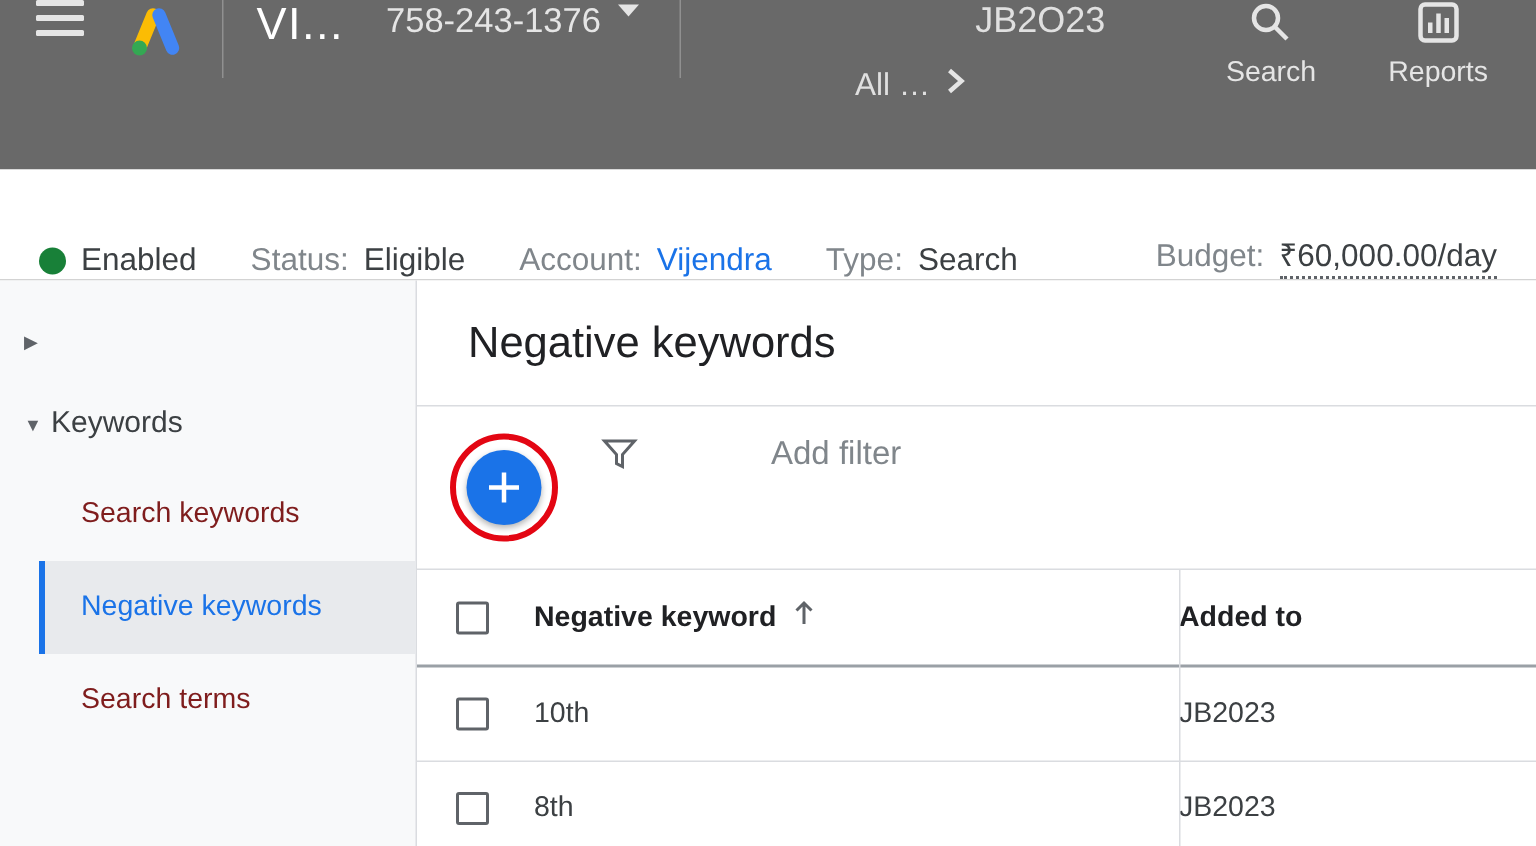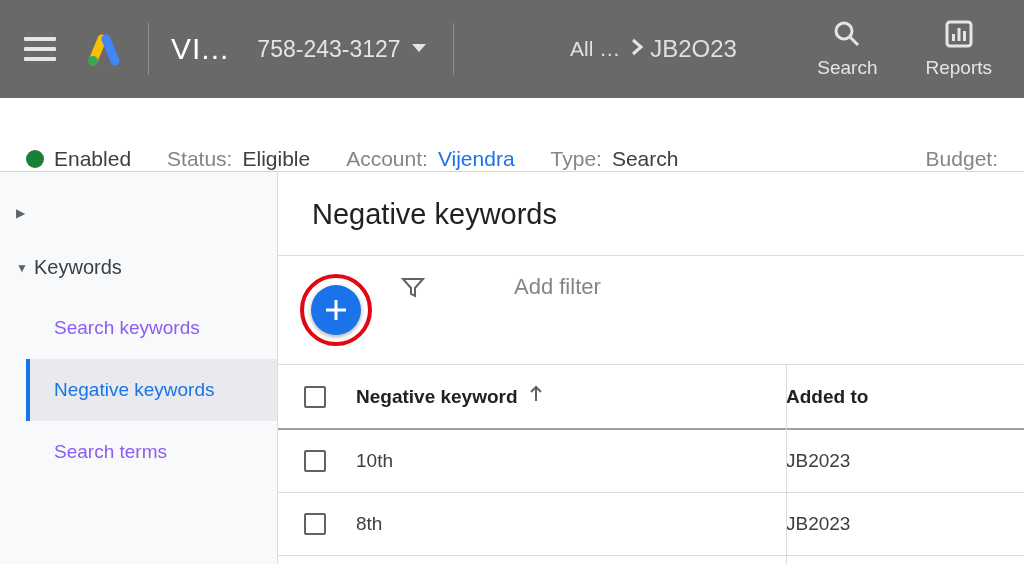"VI..." .header { align-items: center -> none; height: 98px -> 113px }
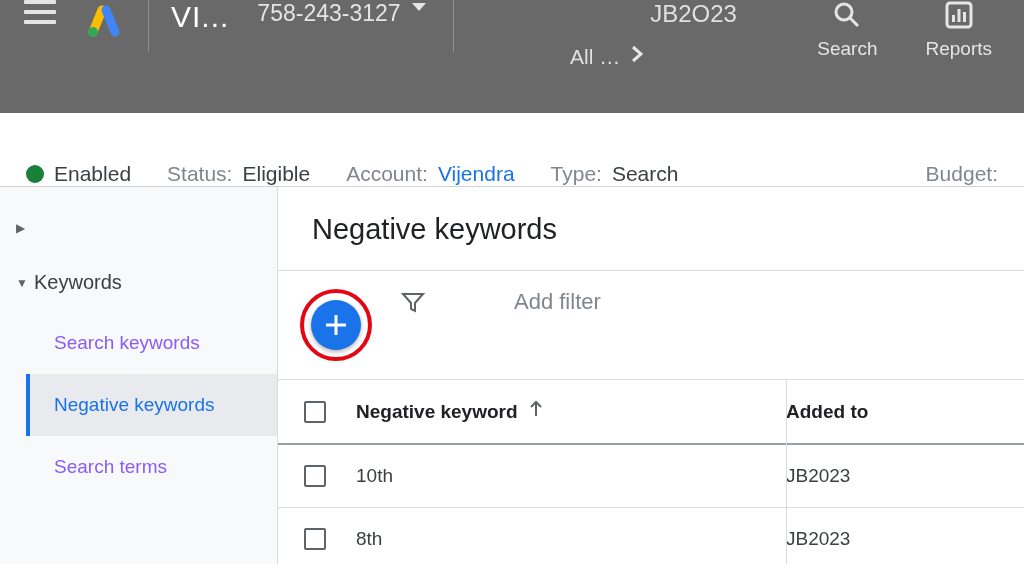"758-243-3127" div.acct-id { text: 758-243-3127 -> 758-243-1376 }
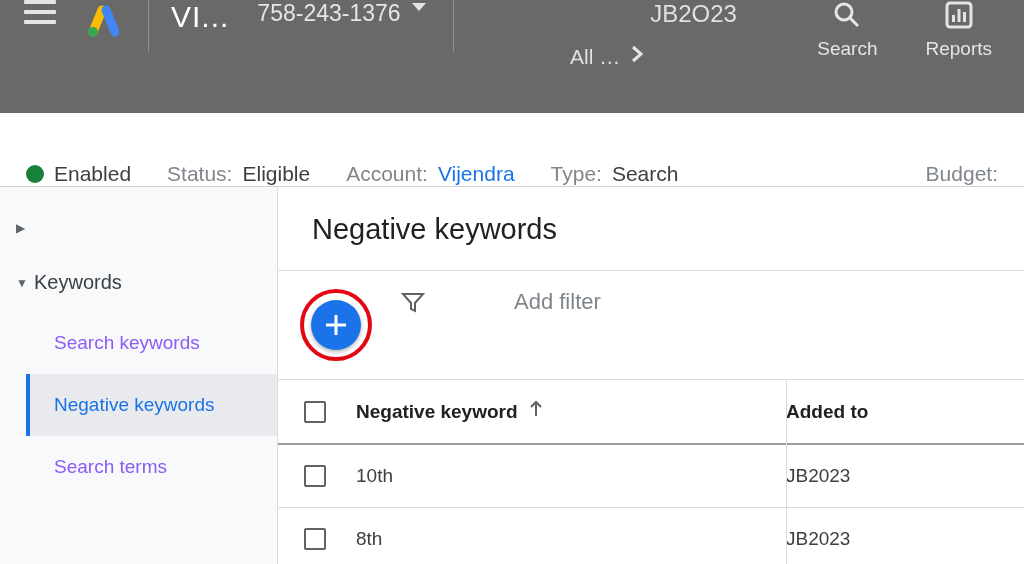"₹60,000.00/day" span.status-value { html: none -> <span>₹60,000.00/day</span> }
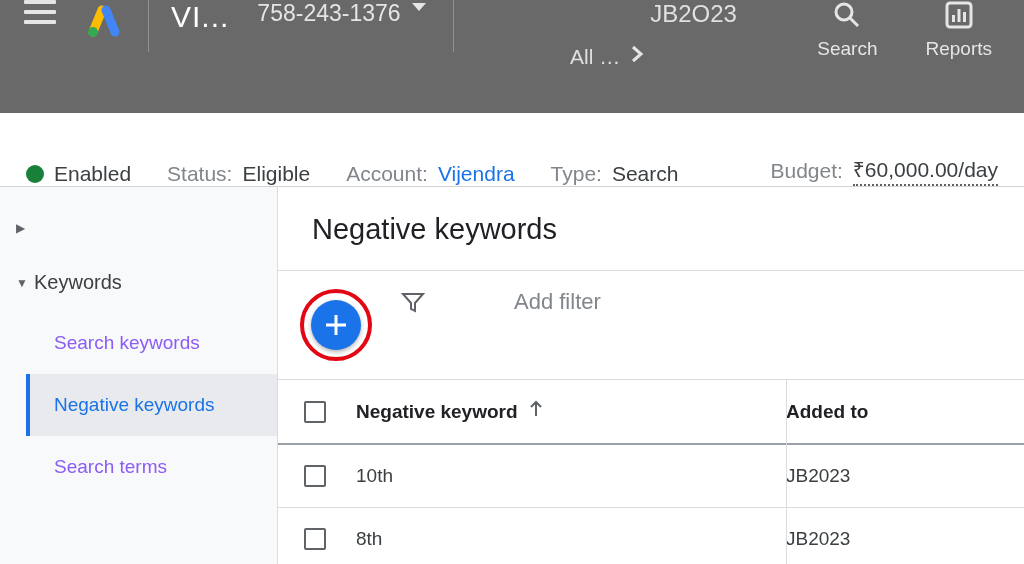"Search keywords" .sidebar-sub-item { color: #8b5cf6 -> #7f1d1d }
